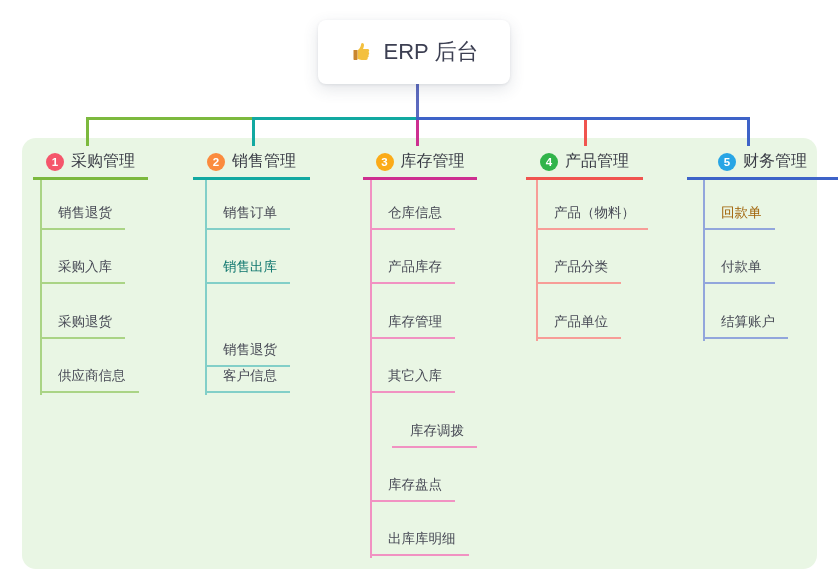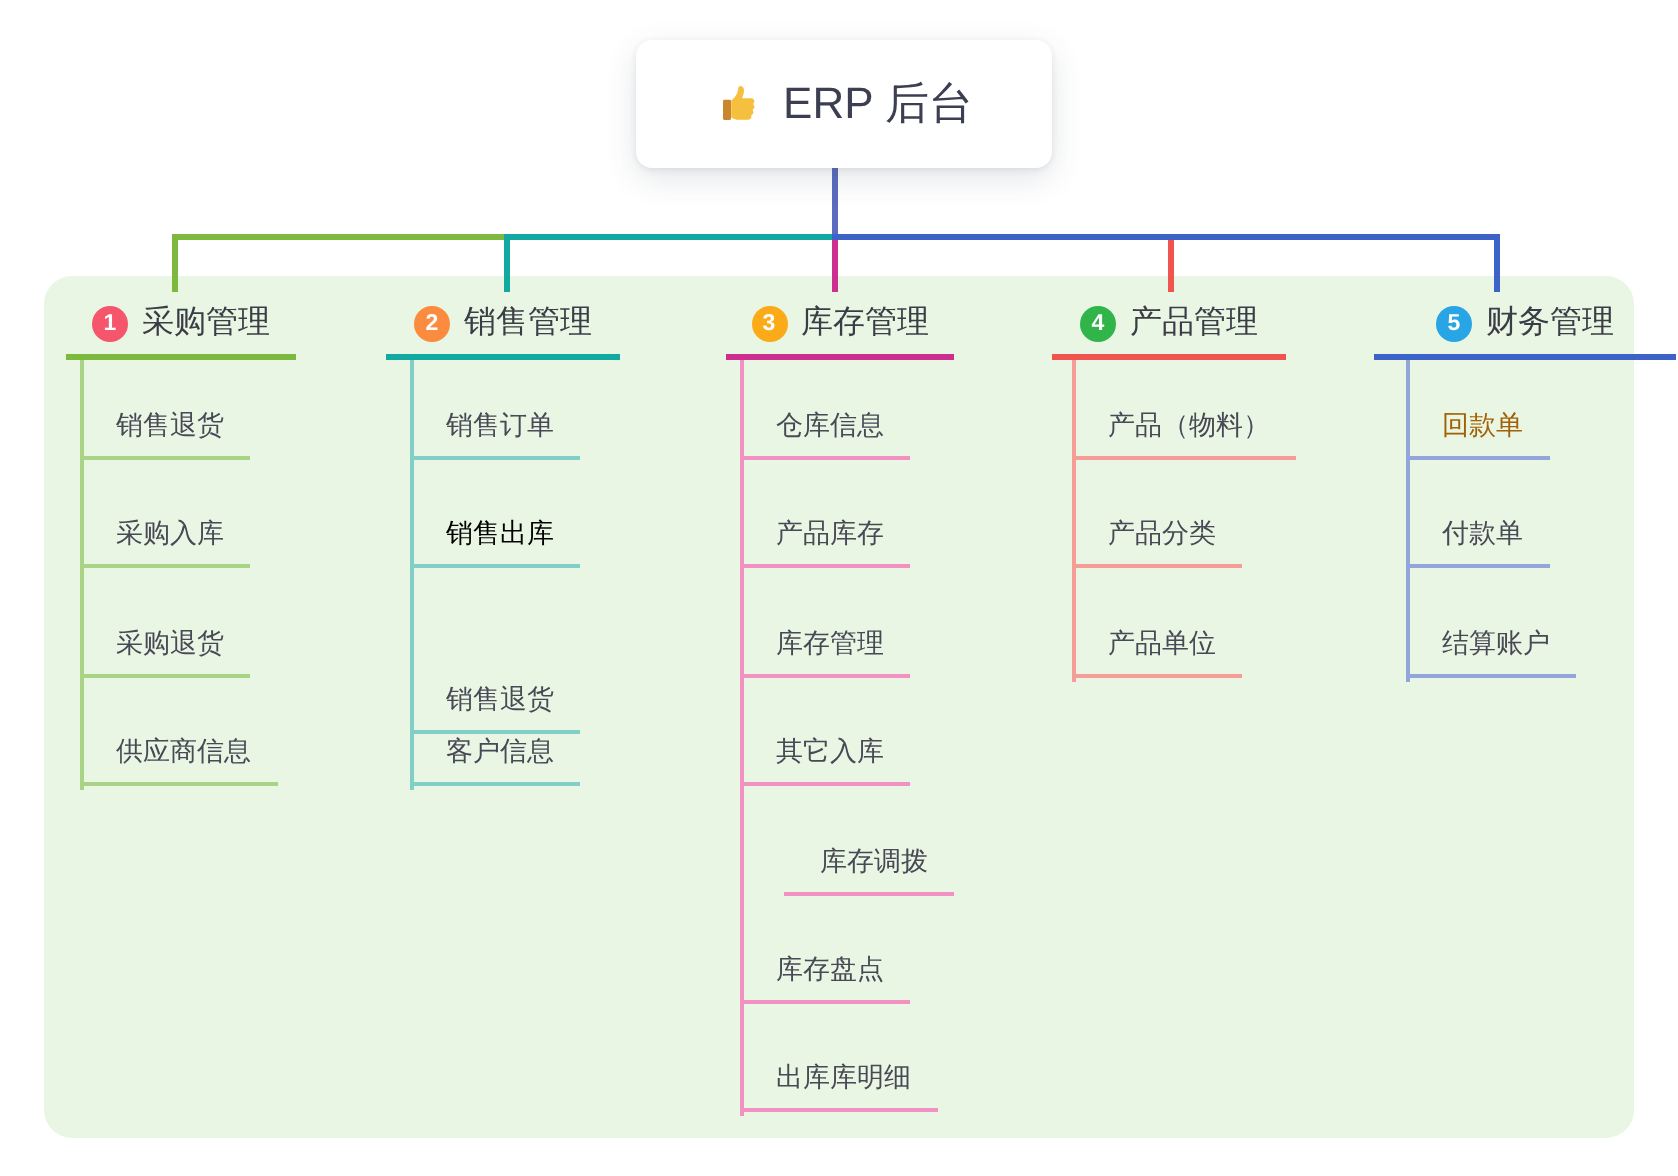"ERP 后台" .root-card { width: 208px -> 192px }
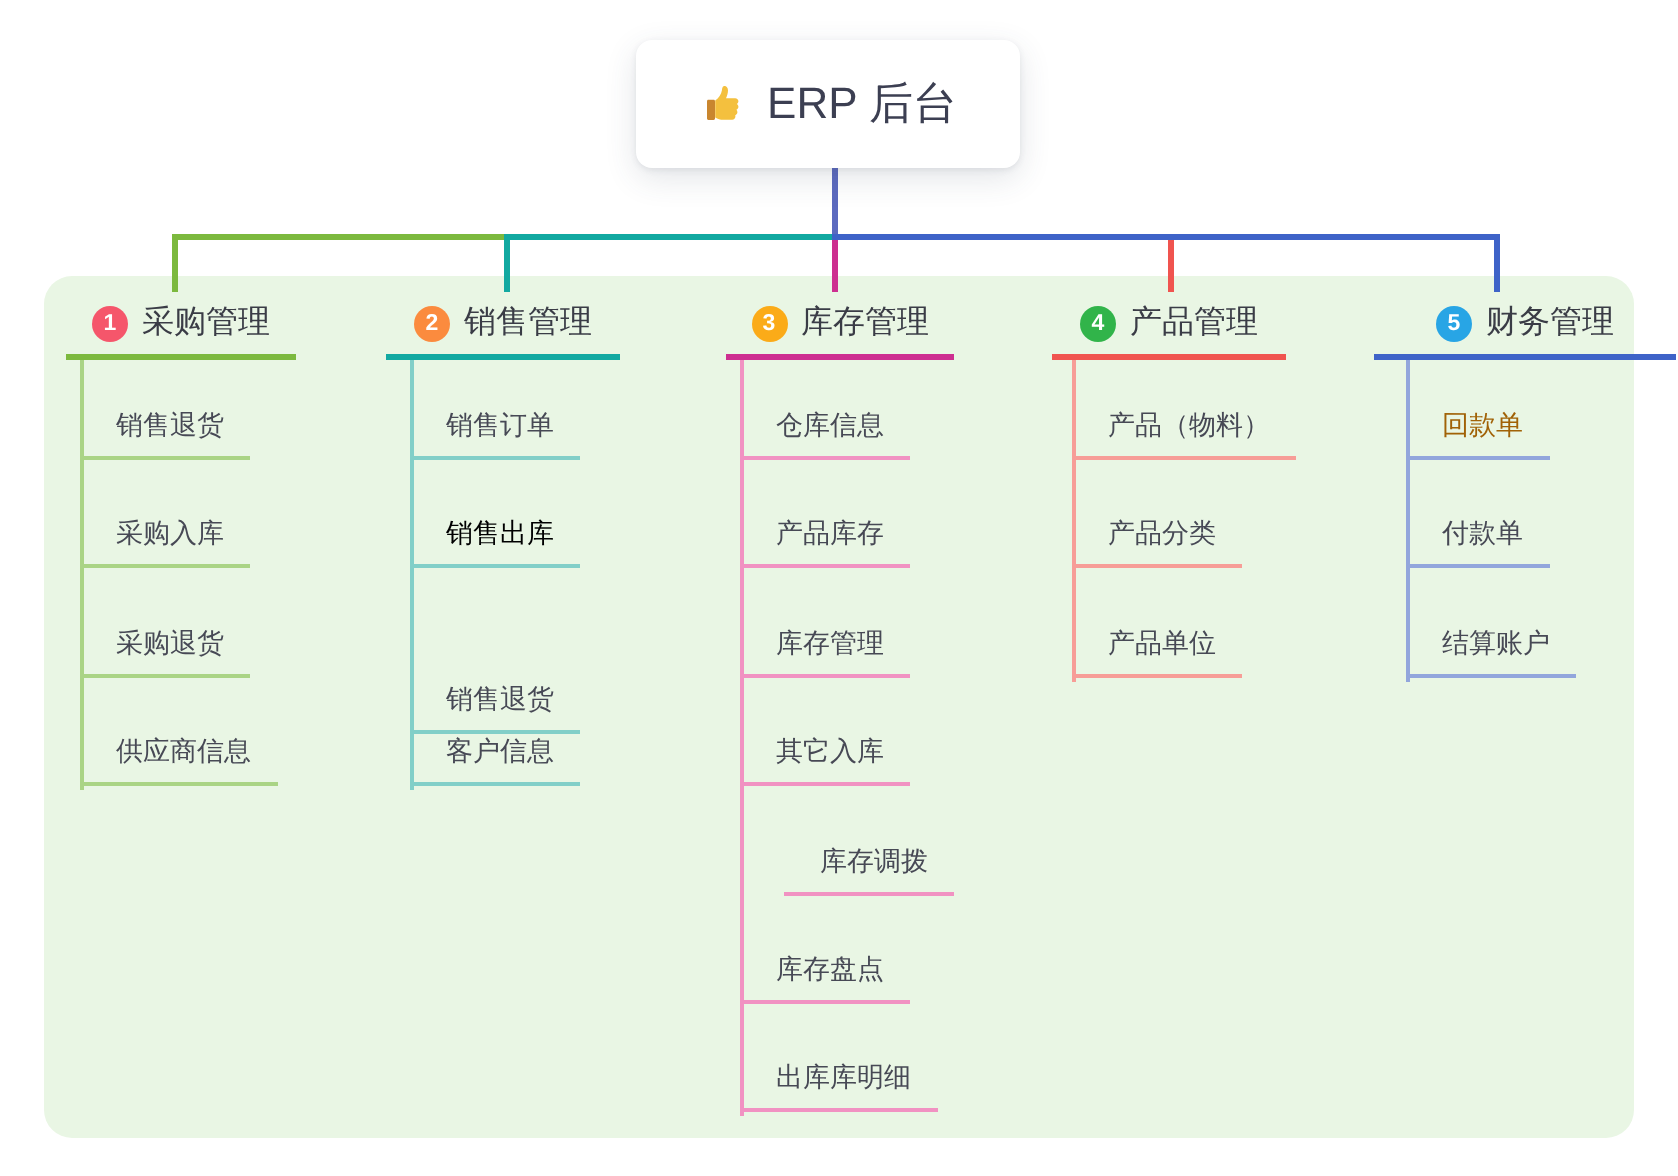"销售出库" div.child { color: #000000 -> #0f766e }
